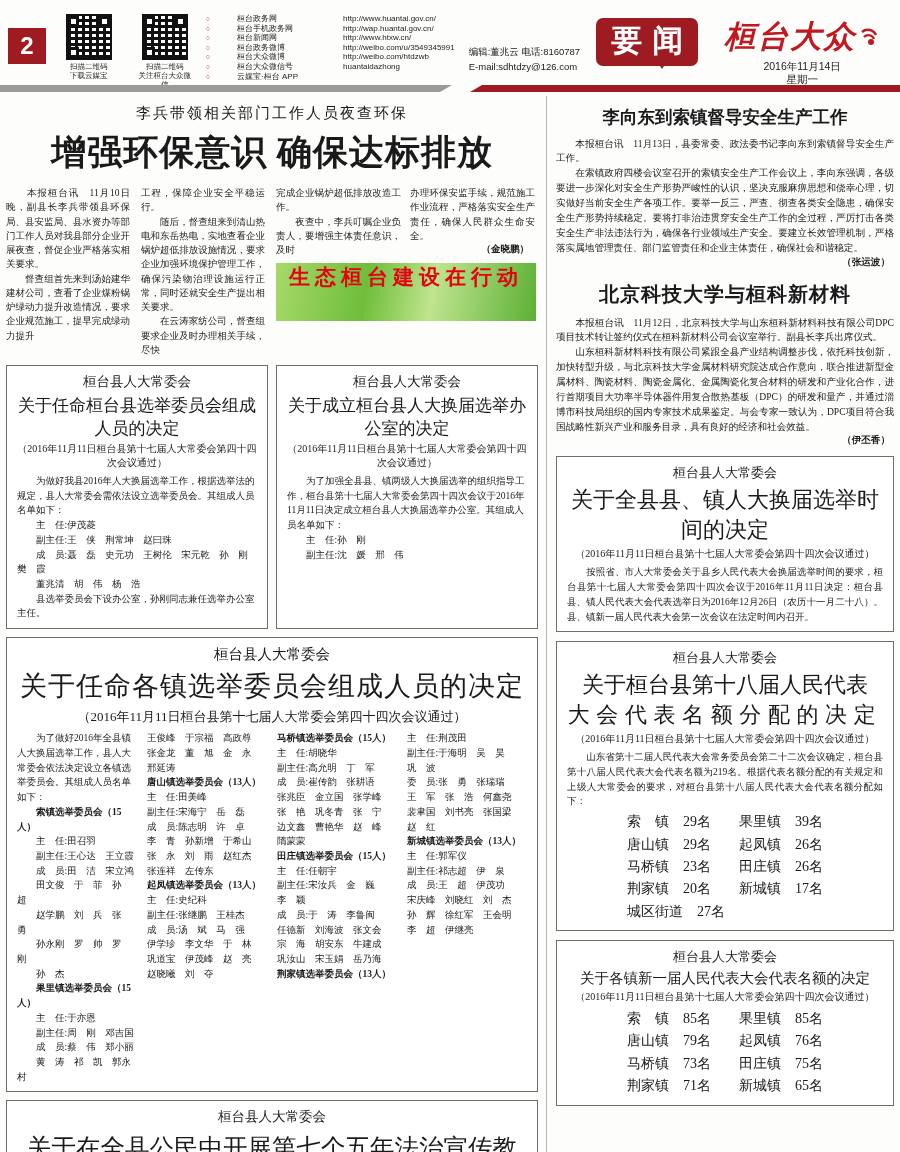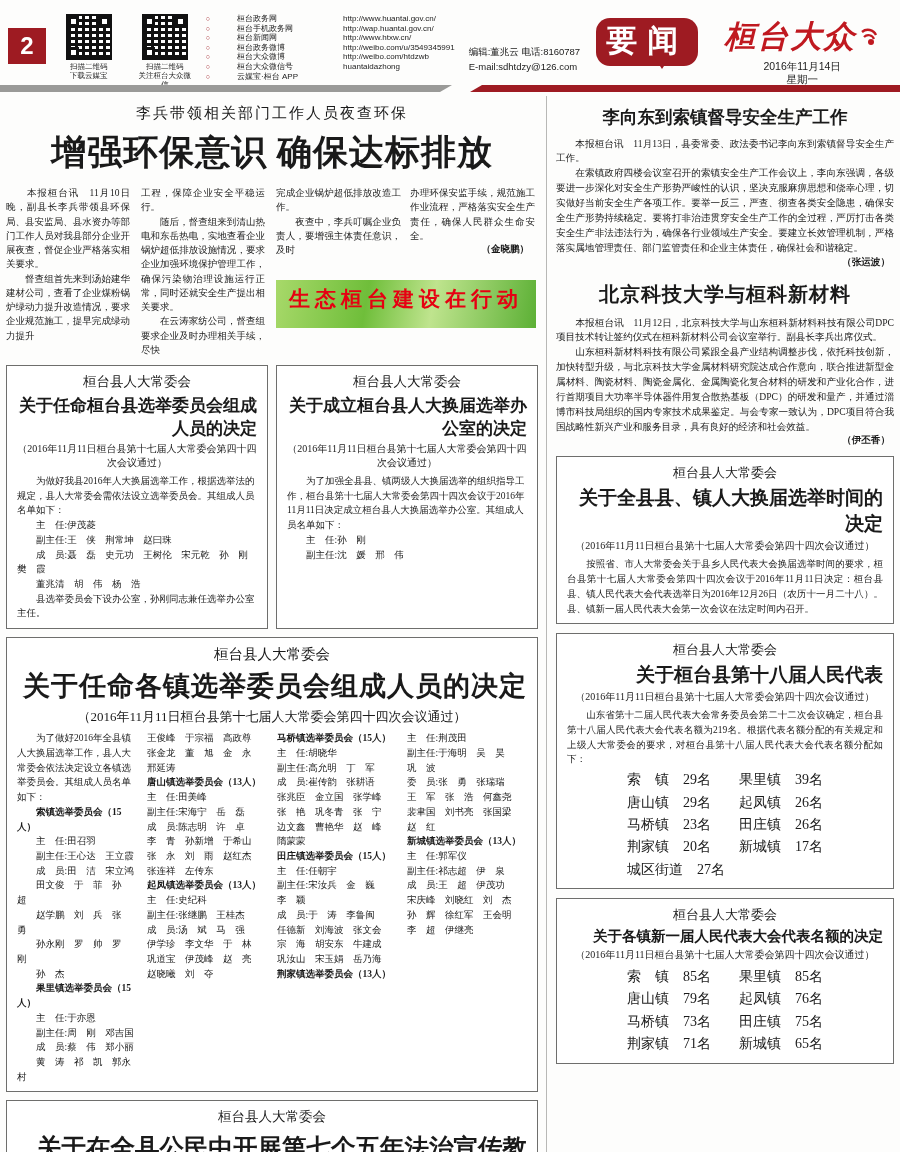"要闻" .yaowen { border-radius: 14px -> 7px; text-align: none -> center }
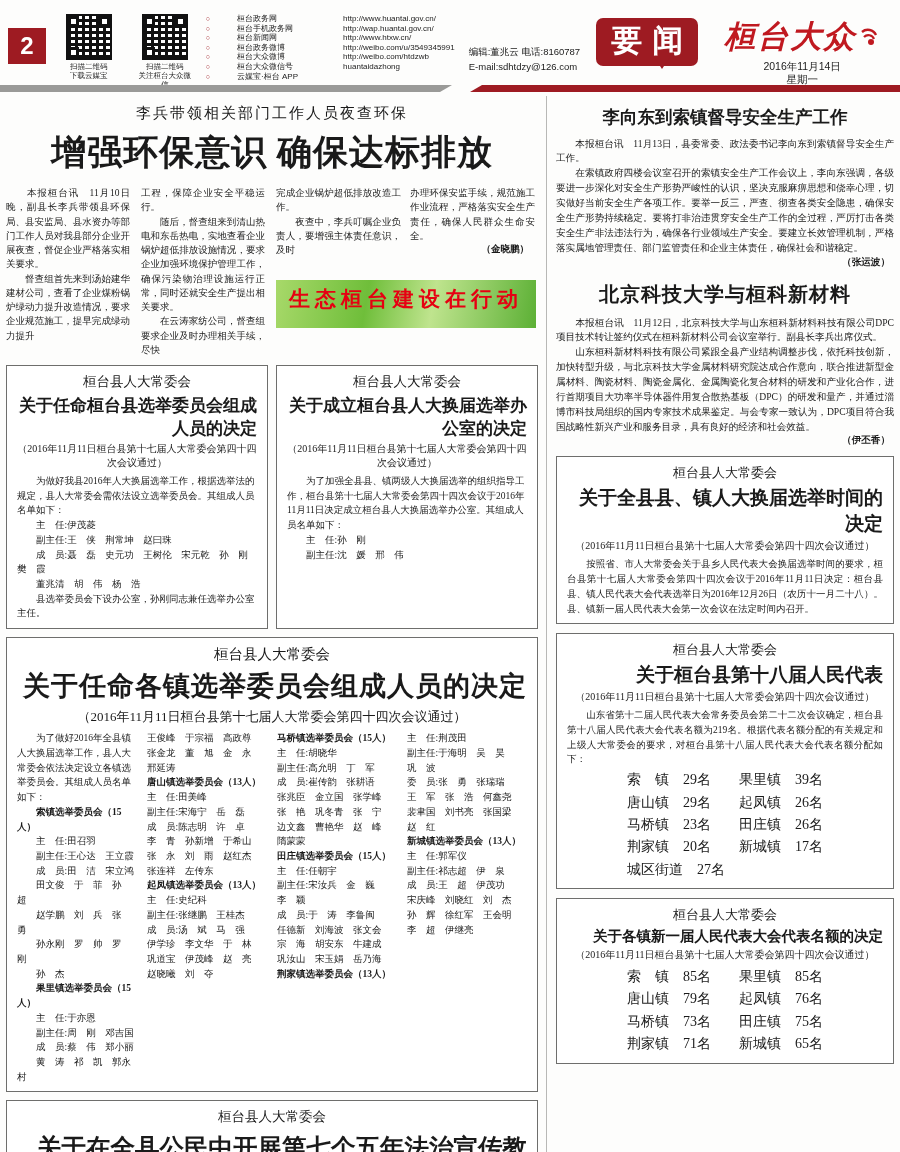"生态桓台建设在行动" .banner { height: 48px -> 58px; margin-top: 23px -> 6px; padding-top: 5px -> none }
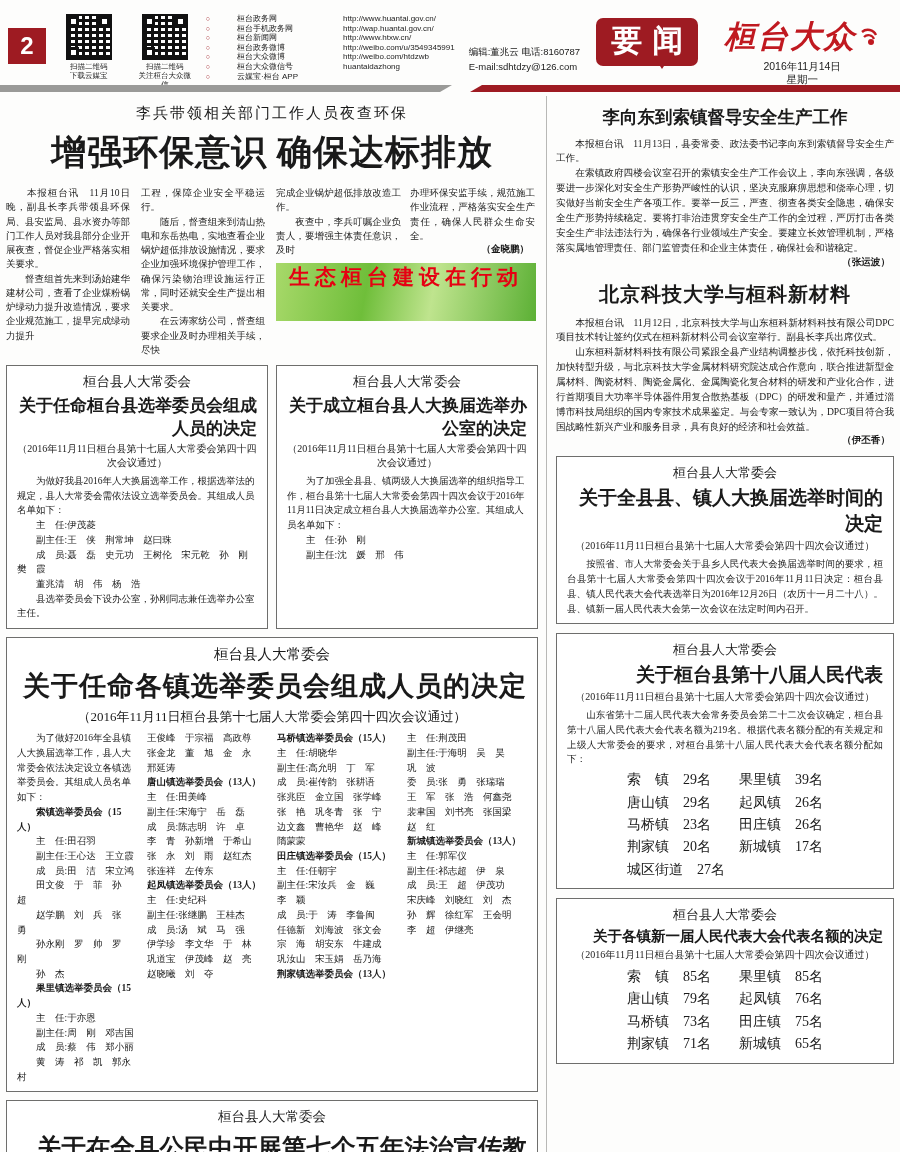"关于任命桓台县选举委员会组成人员的决定" .btitle { font-weight: bold -> normal; text-align: right -> center }
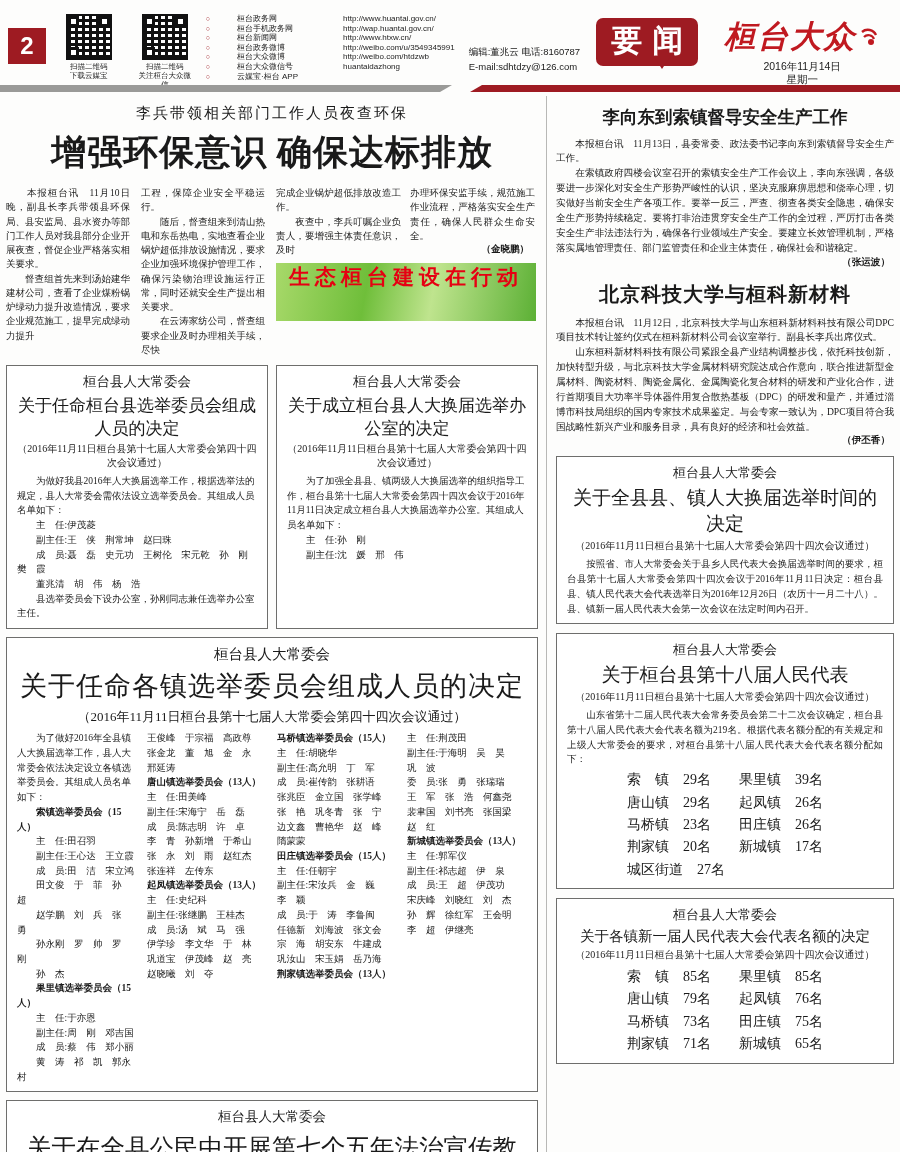"关于全县县、镇人大换届选举时间的决定" .rbox .btitle { font-size: 19px -> 22px }
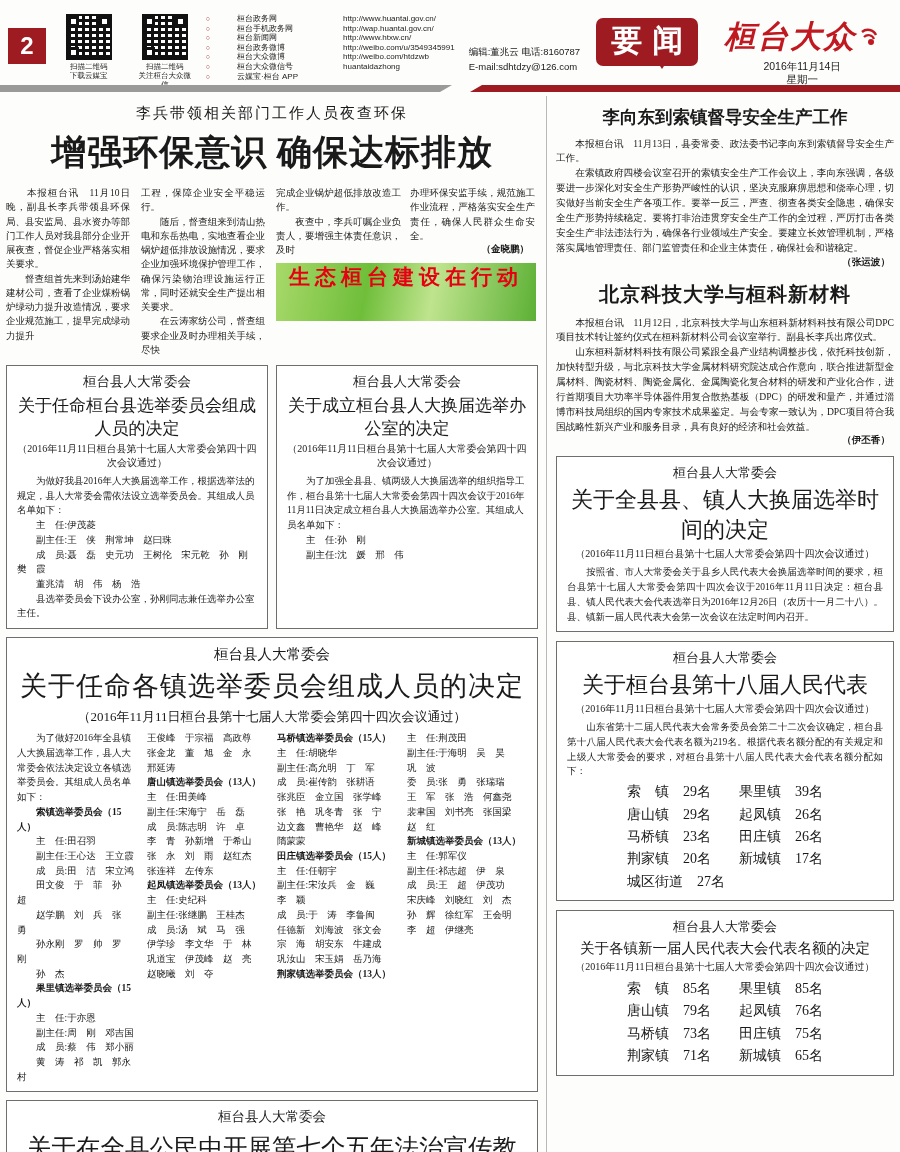"大会代表名额分配的决定" div.t2 { html: none -> <div>大会代表名额分配的决定</div> }
